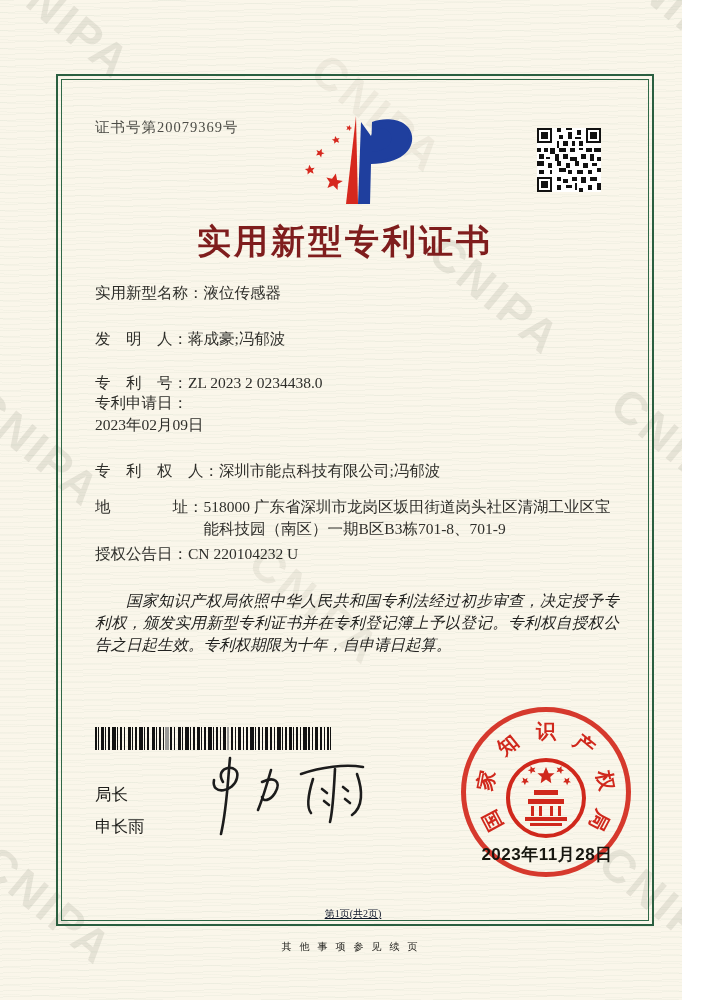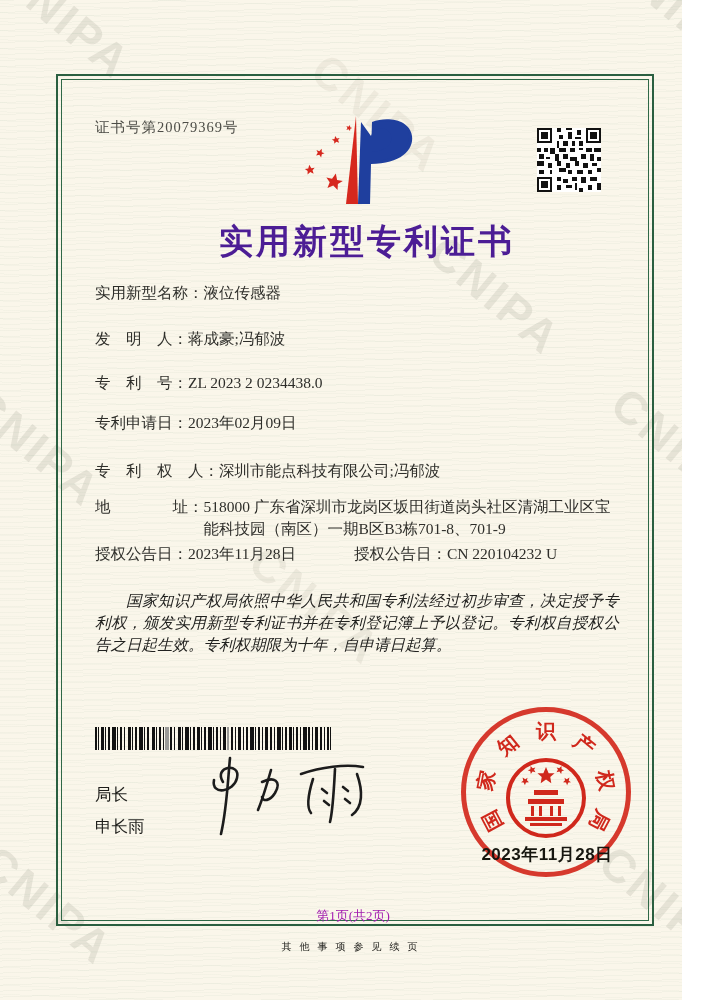"实用新型专利证书" .title { color: #4c1d95 -> #7f1d1d; left: 70px -> 48px }
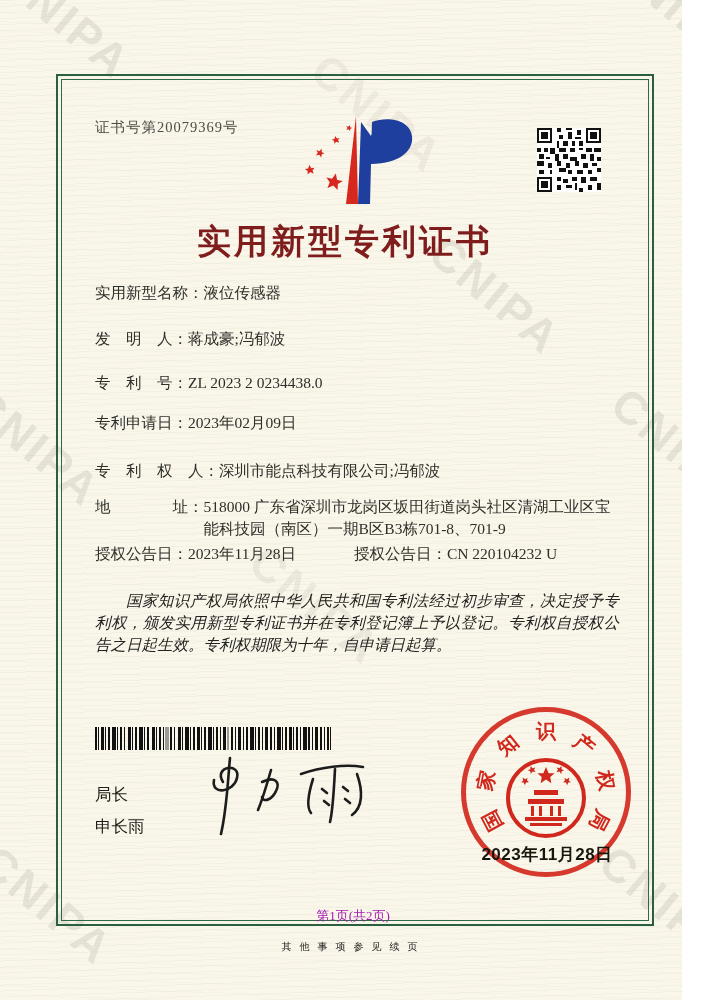"专利申请日：" .f4 { flex-direction: none -> column; top: 412px -> 392px }
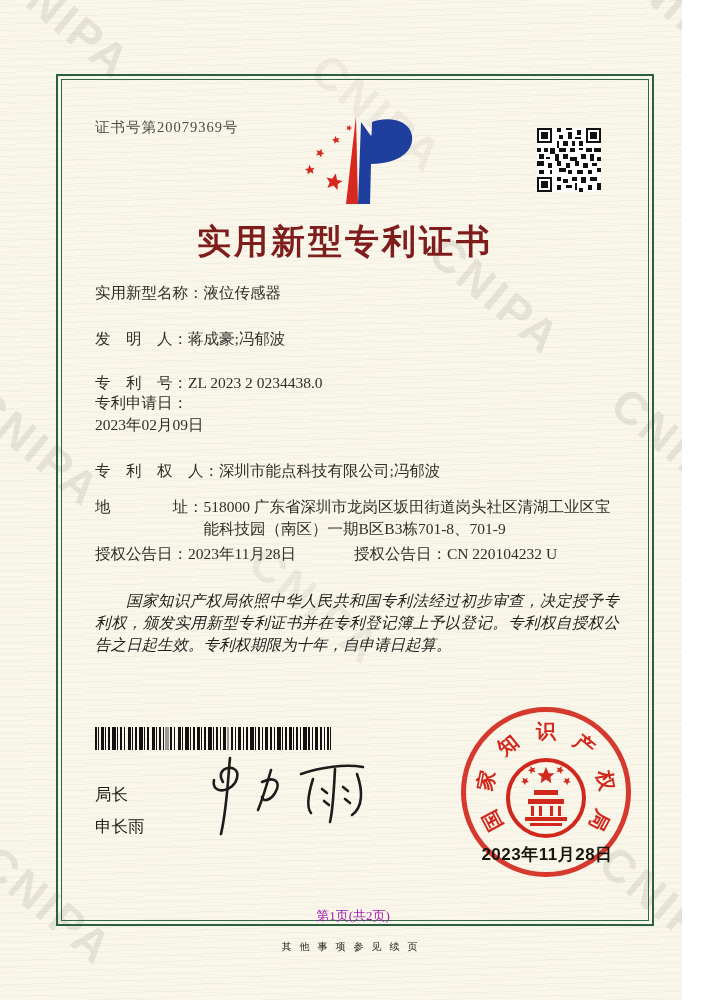"授权公告日：2023年11月28日" span.pair { html: <span><span>授权公告日：</span><span>2023年11月28日</span></span> -> none }
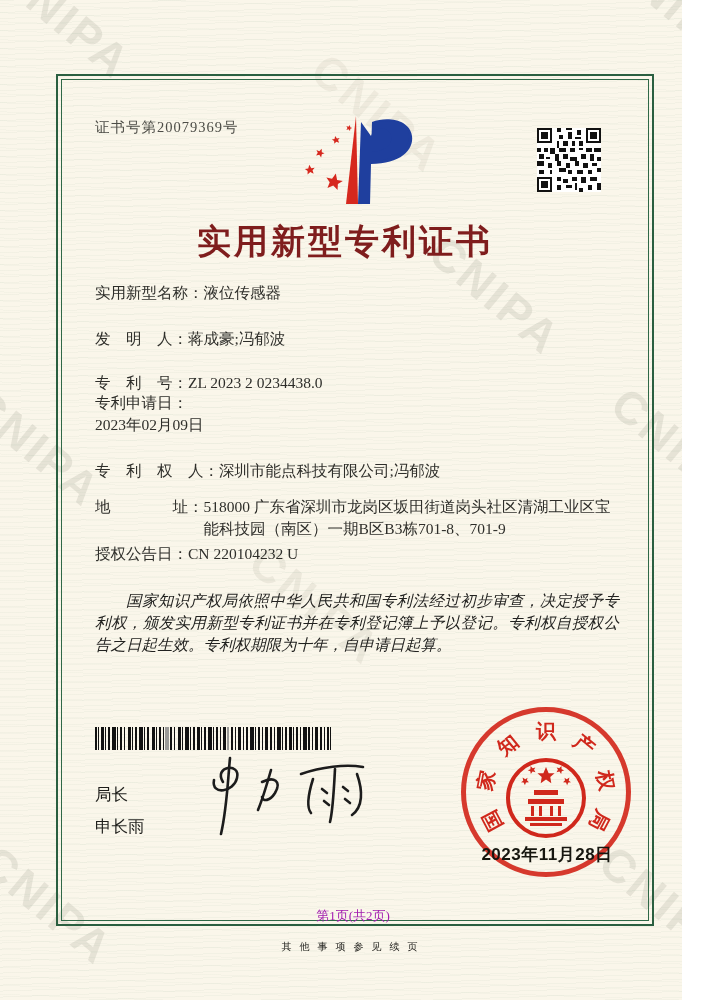"第1页(共2页)" .page-no { color: #a21caf -> #0f172a; font-size: 13px -> 10px; text-decoration: none -> underline }
